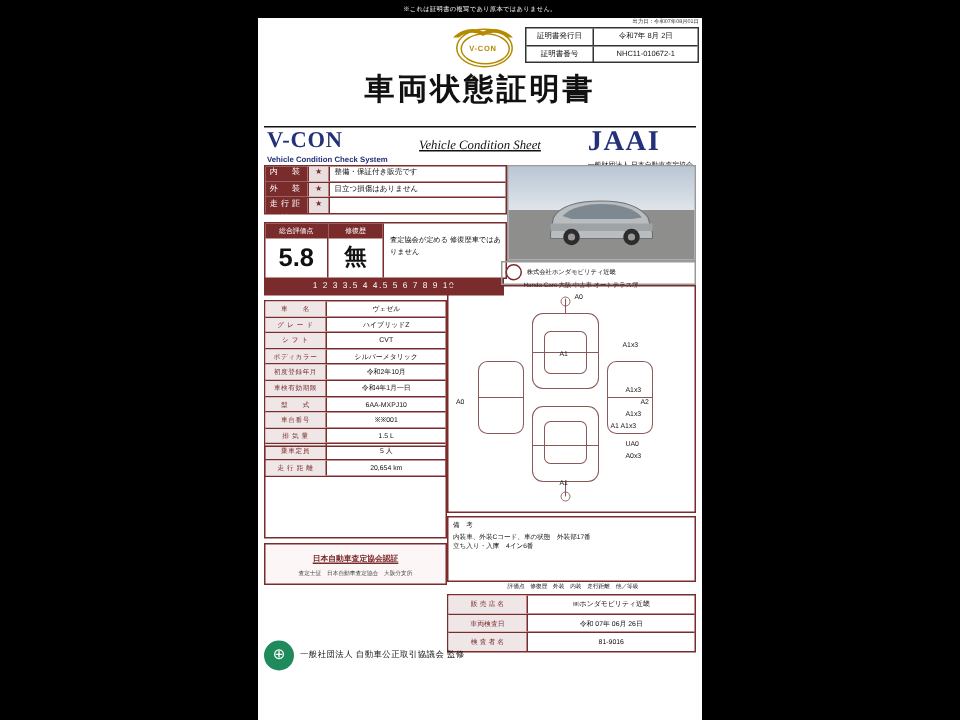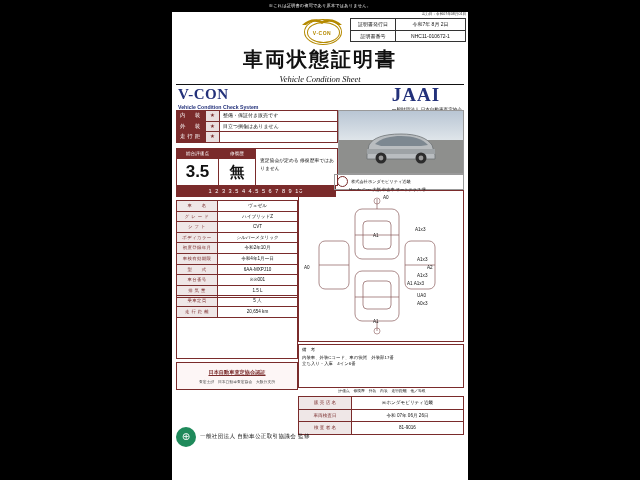"Vehicle Condition Sheet" .title .en { margin-top: 1px -> 18px; text-decoration: none -> underline }
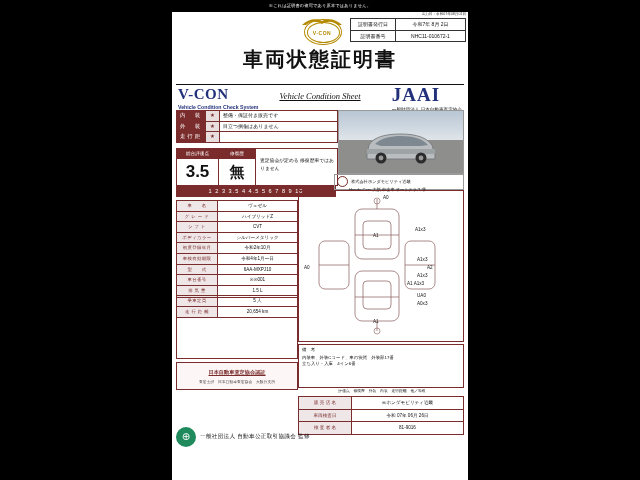"3.5" div.num { text: 3.5 -> 5.8 }
